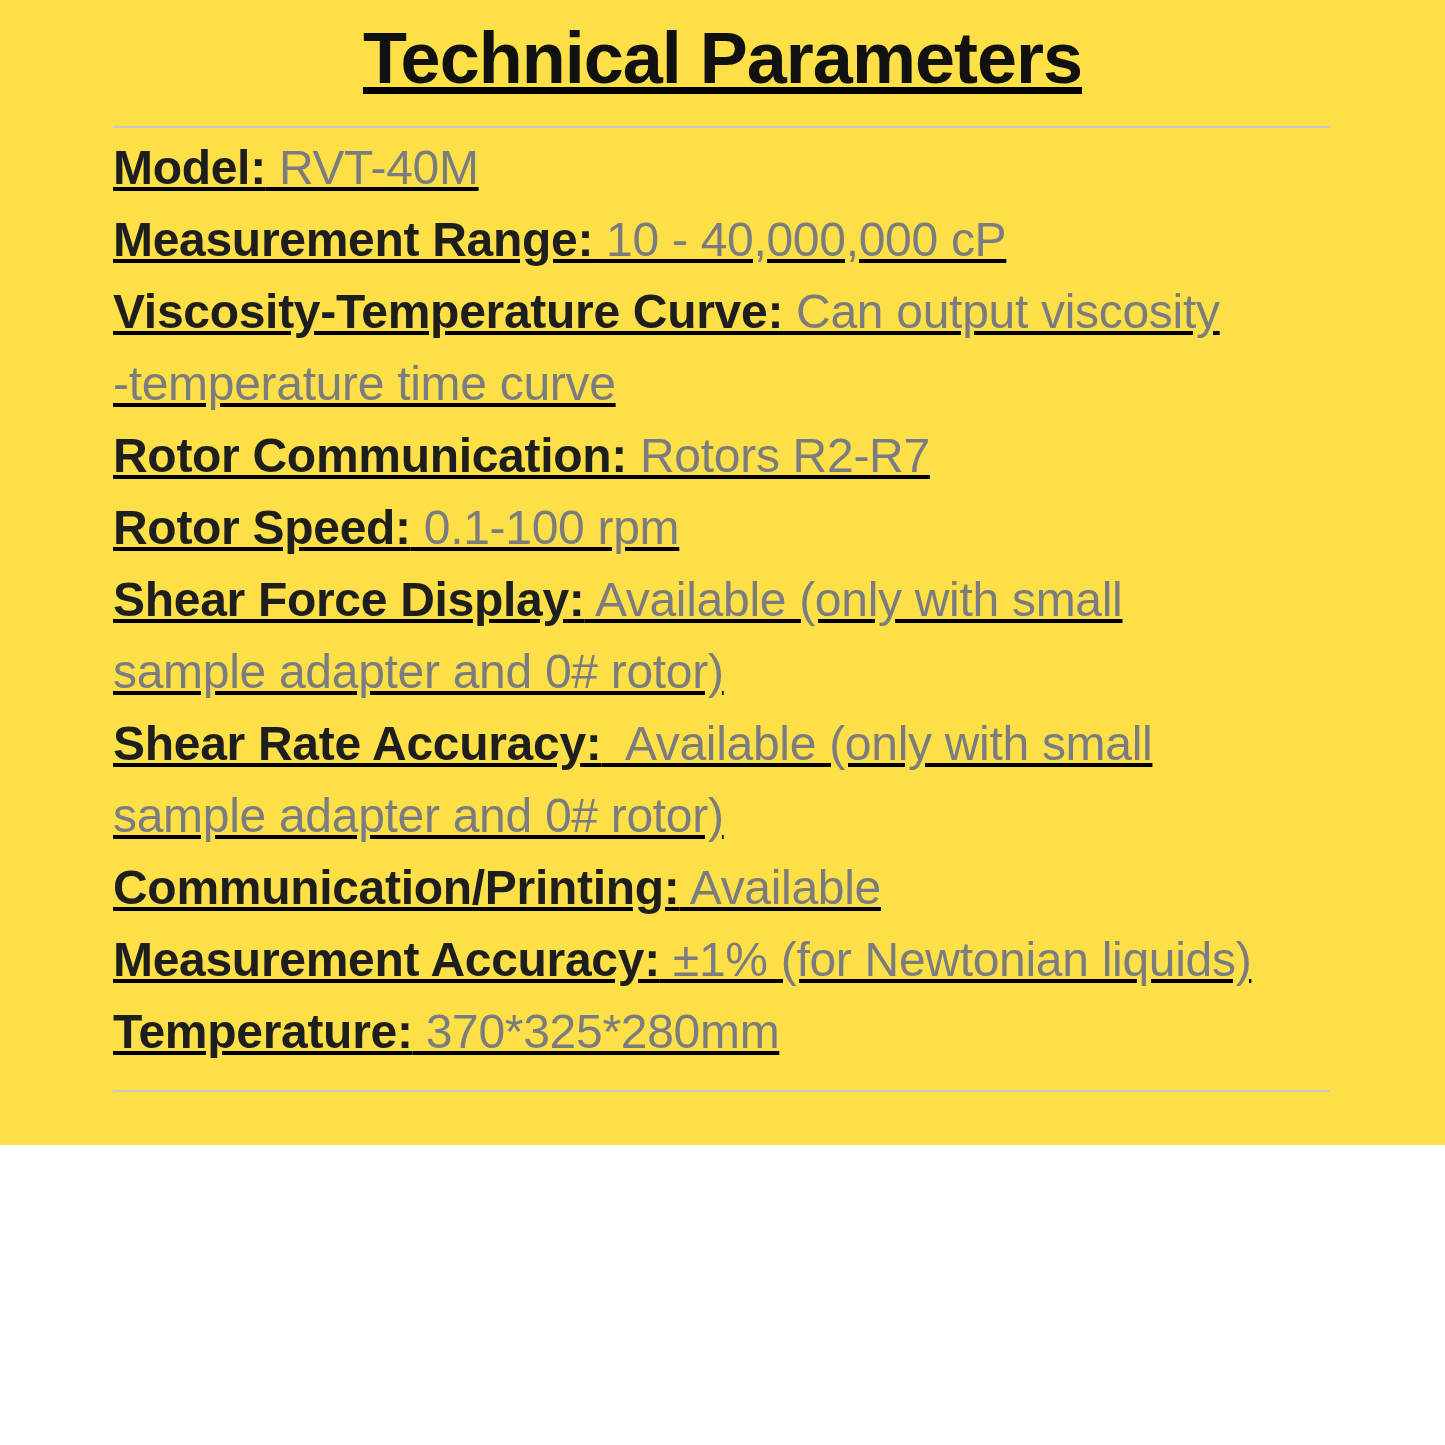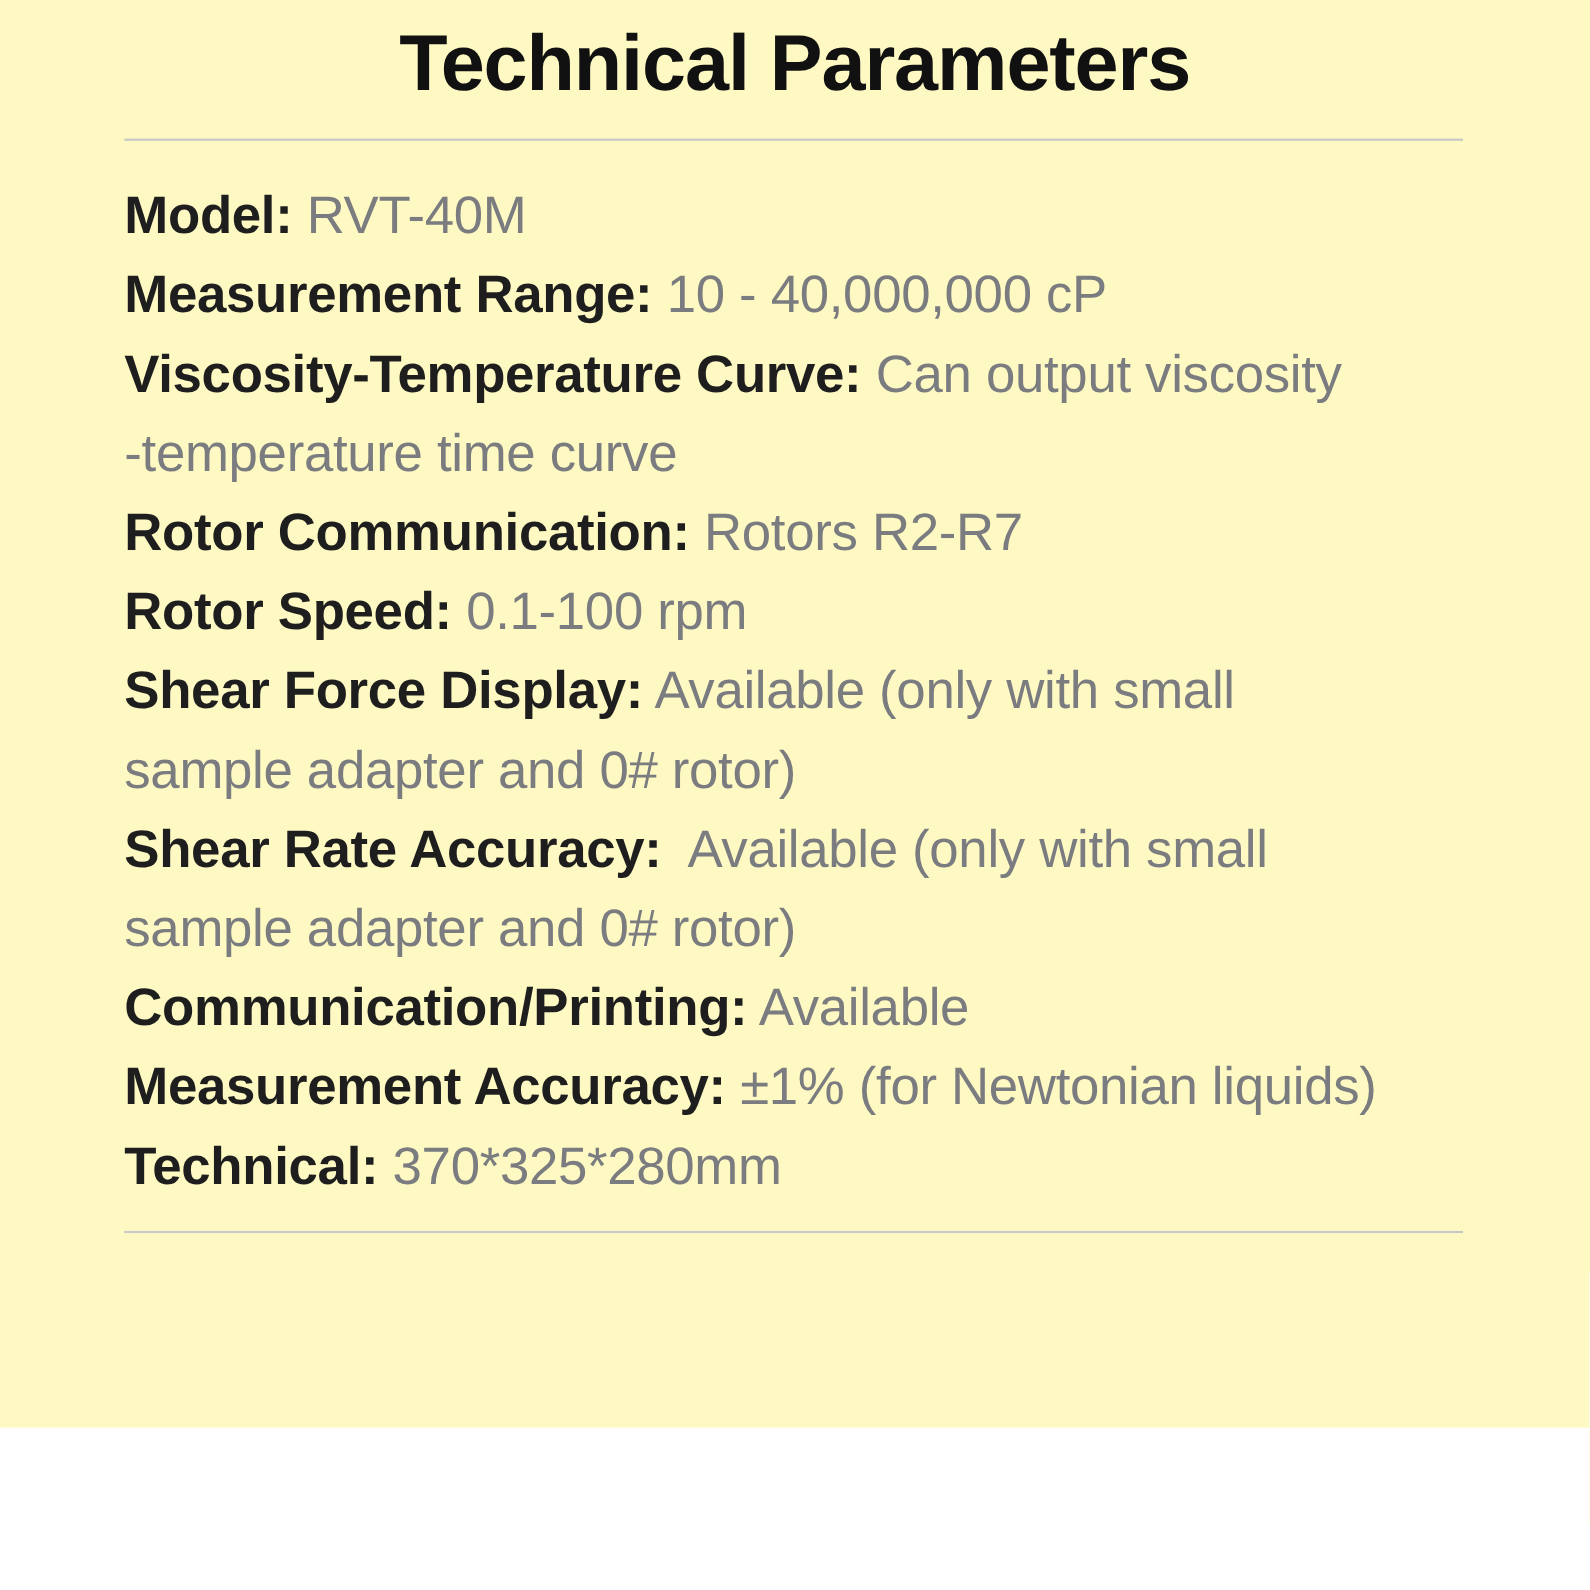"Technical Parameters" .page { background: #fef9c3 -> #fde047; height: 1298px -> 1145px; text-decoration: none -> underline }
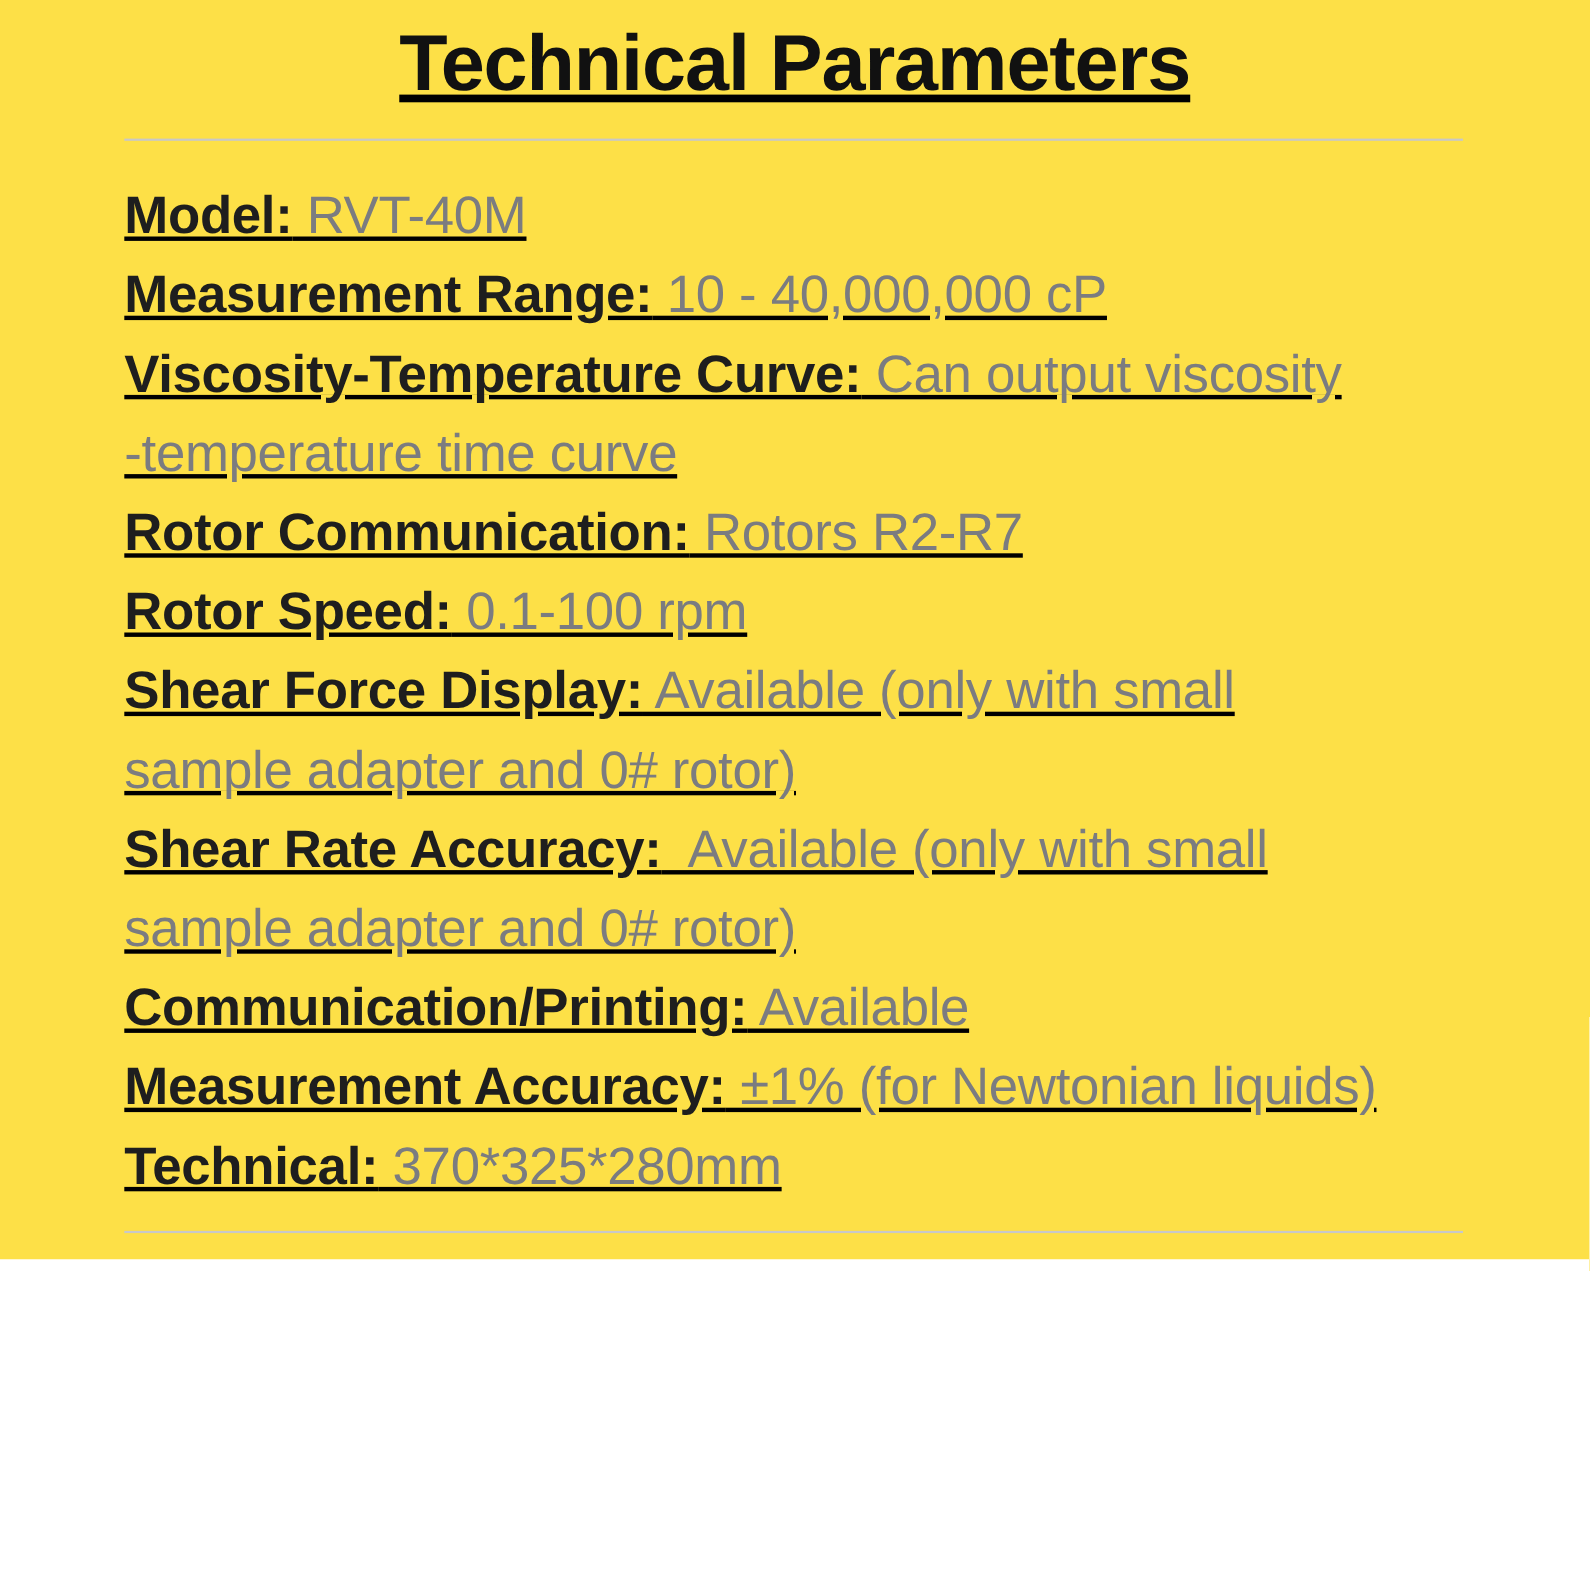"Model: RVT-40M" .specs-list { margin-top: 17px -> none; padding: 16px 0 0 113px -> 4px 0 0 113px }
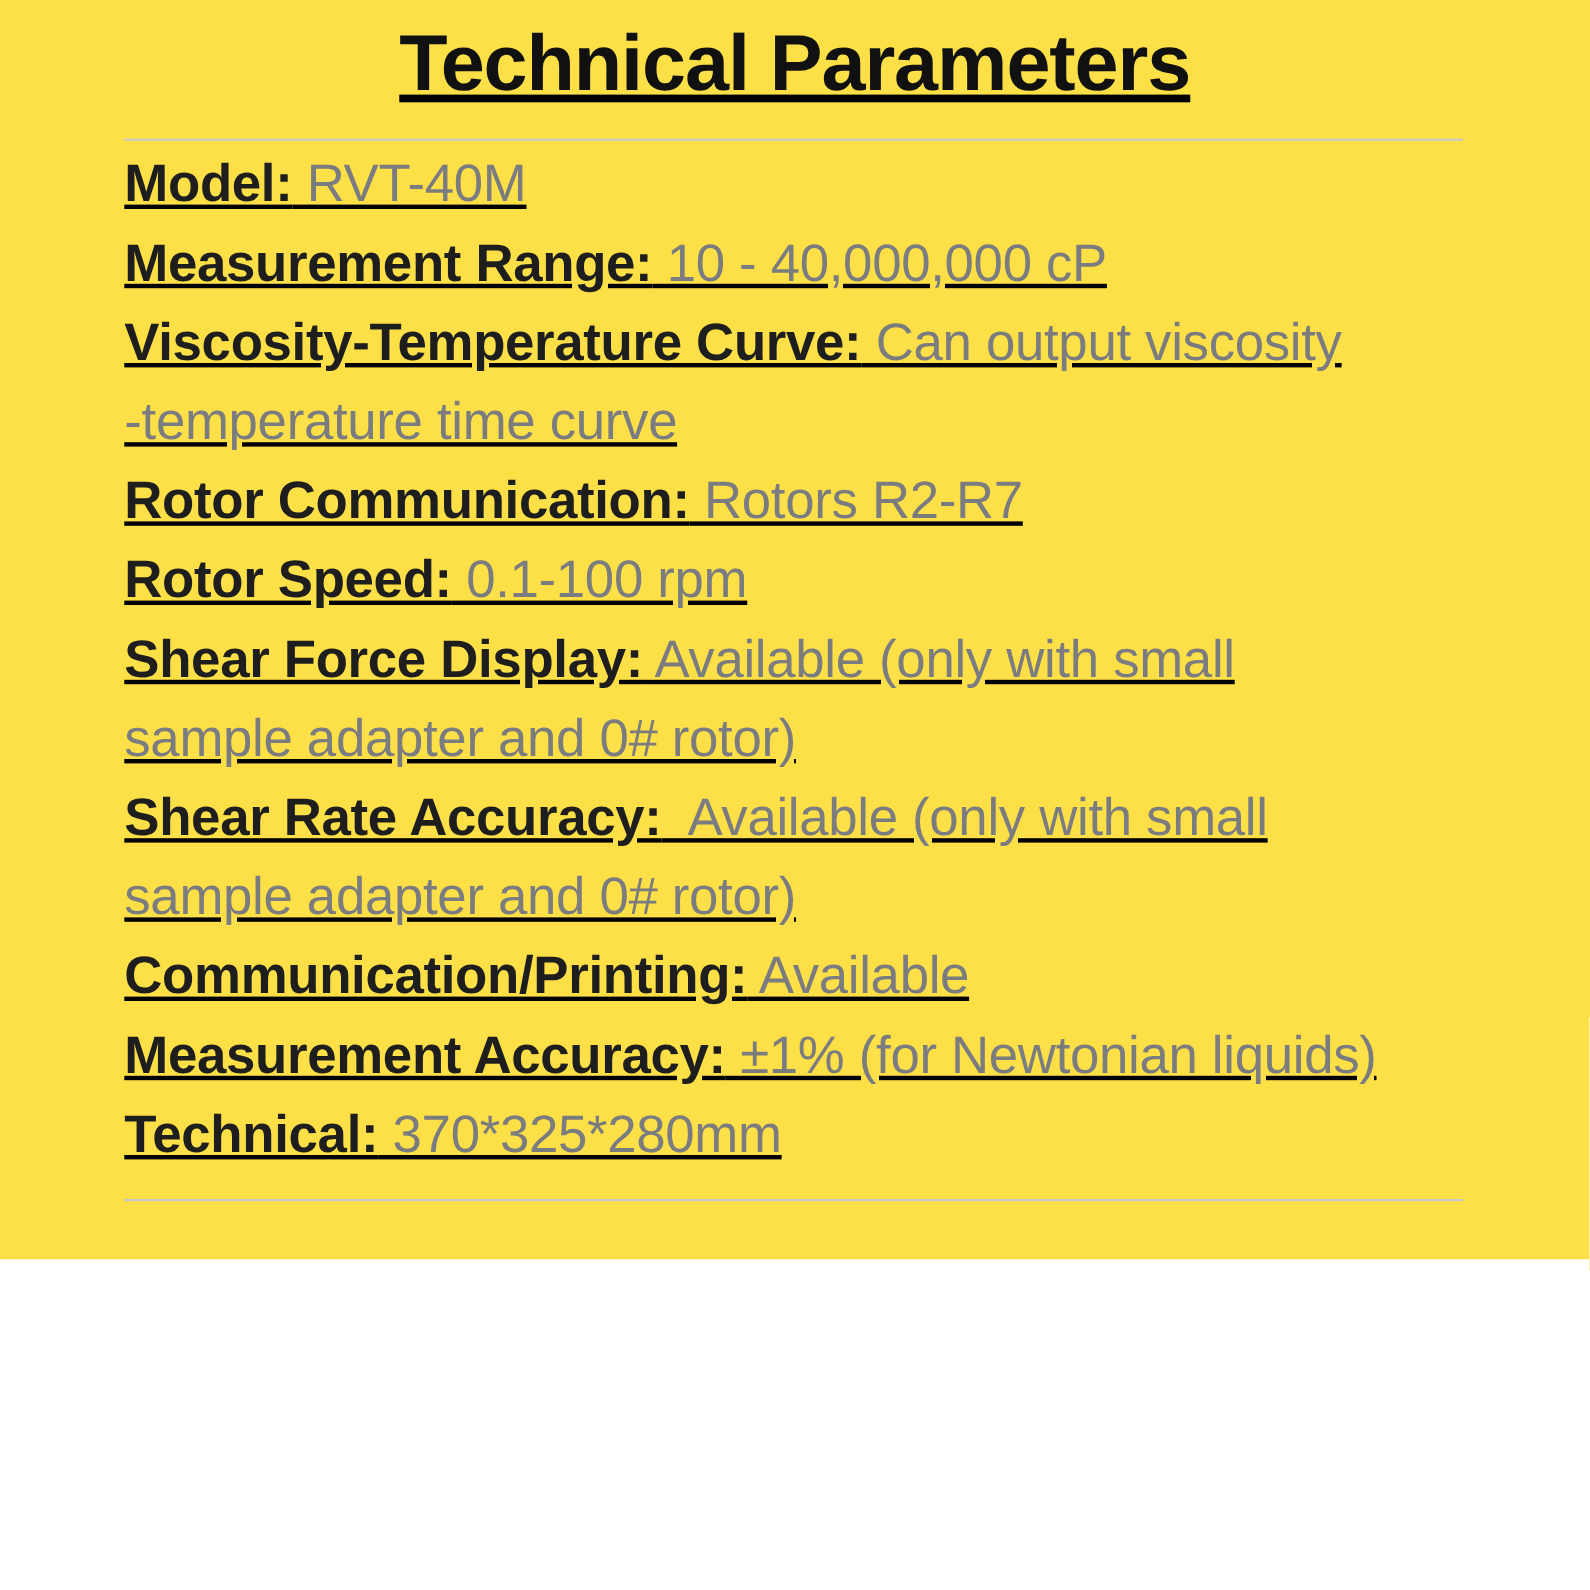"Technical:" span.spec-label { text: Technical -> Temperature }
